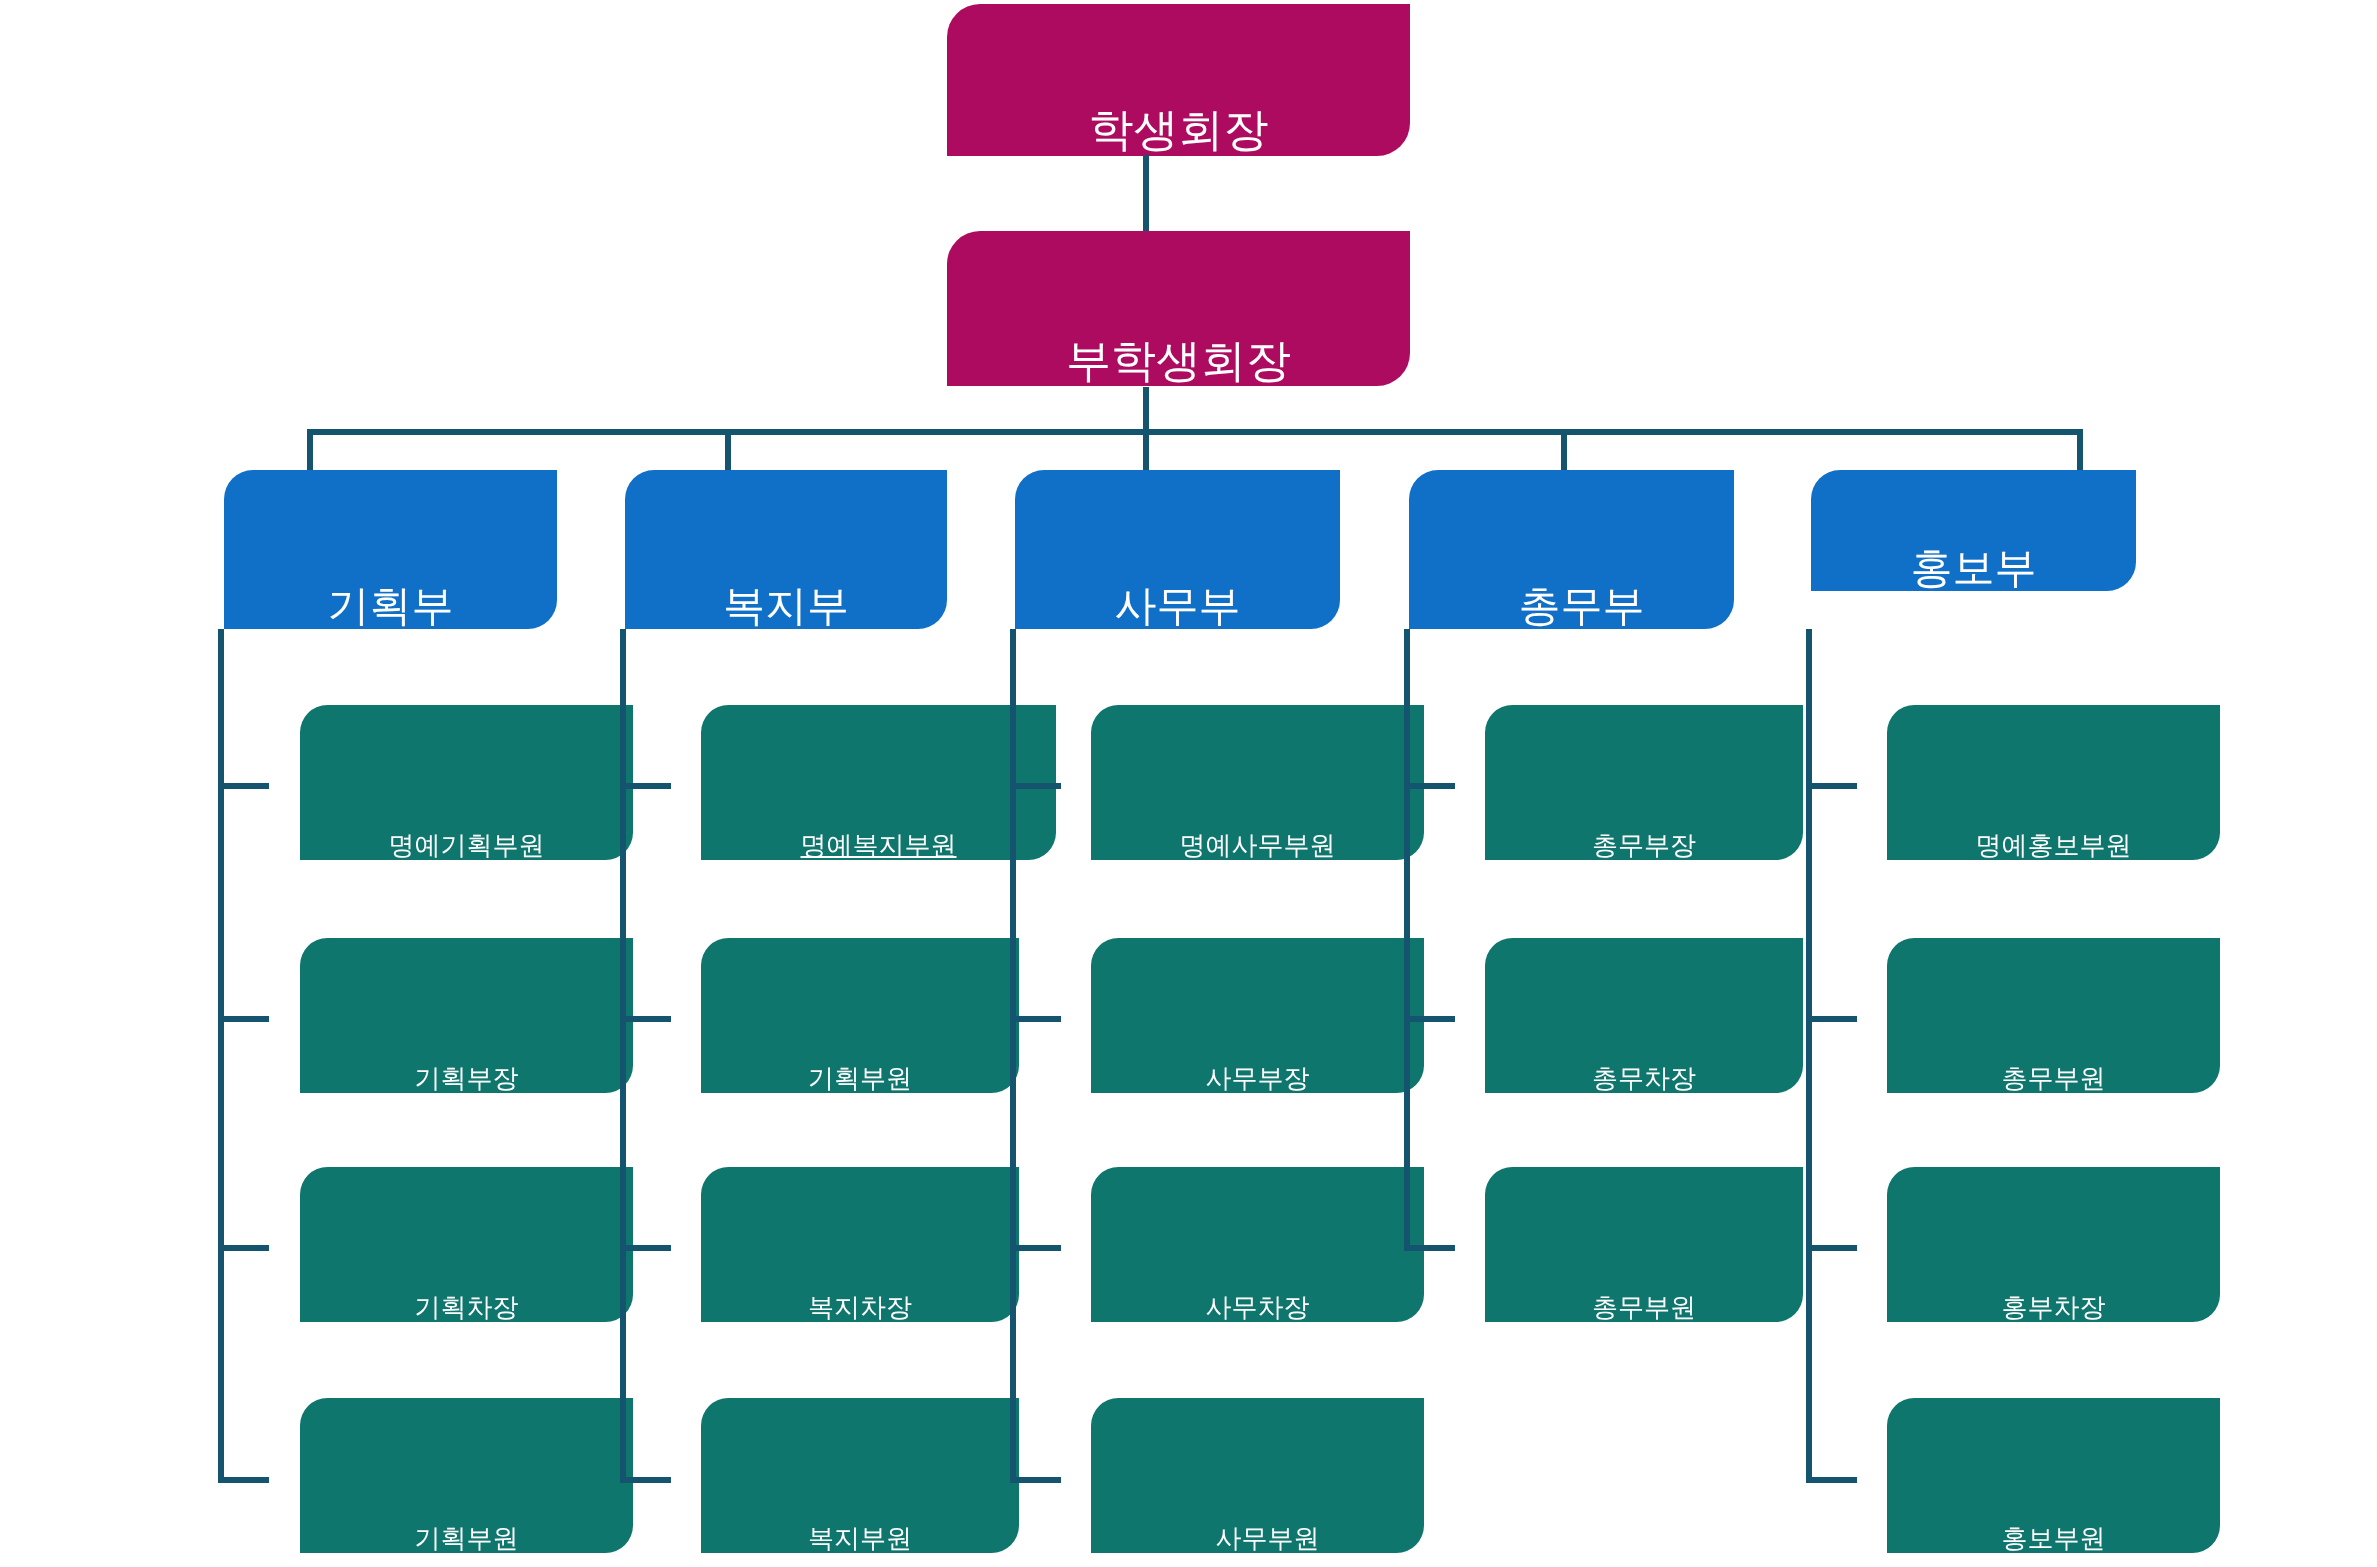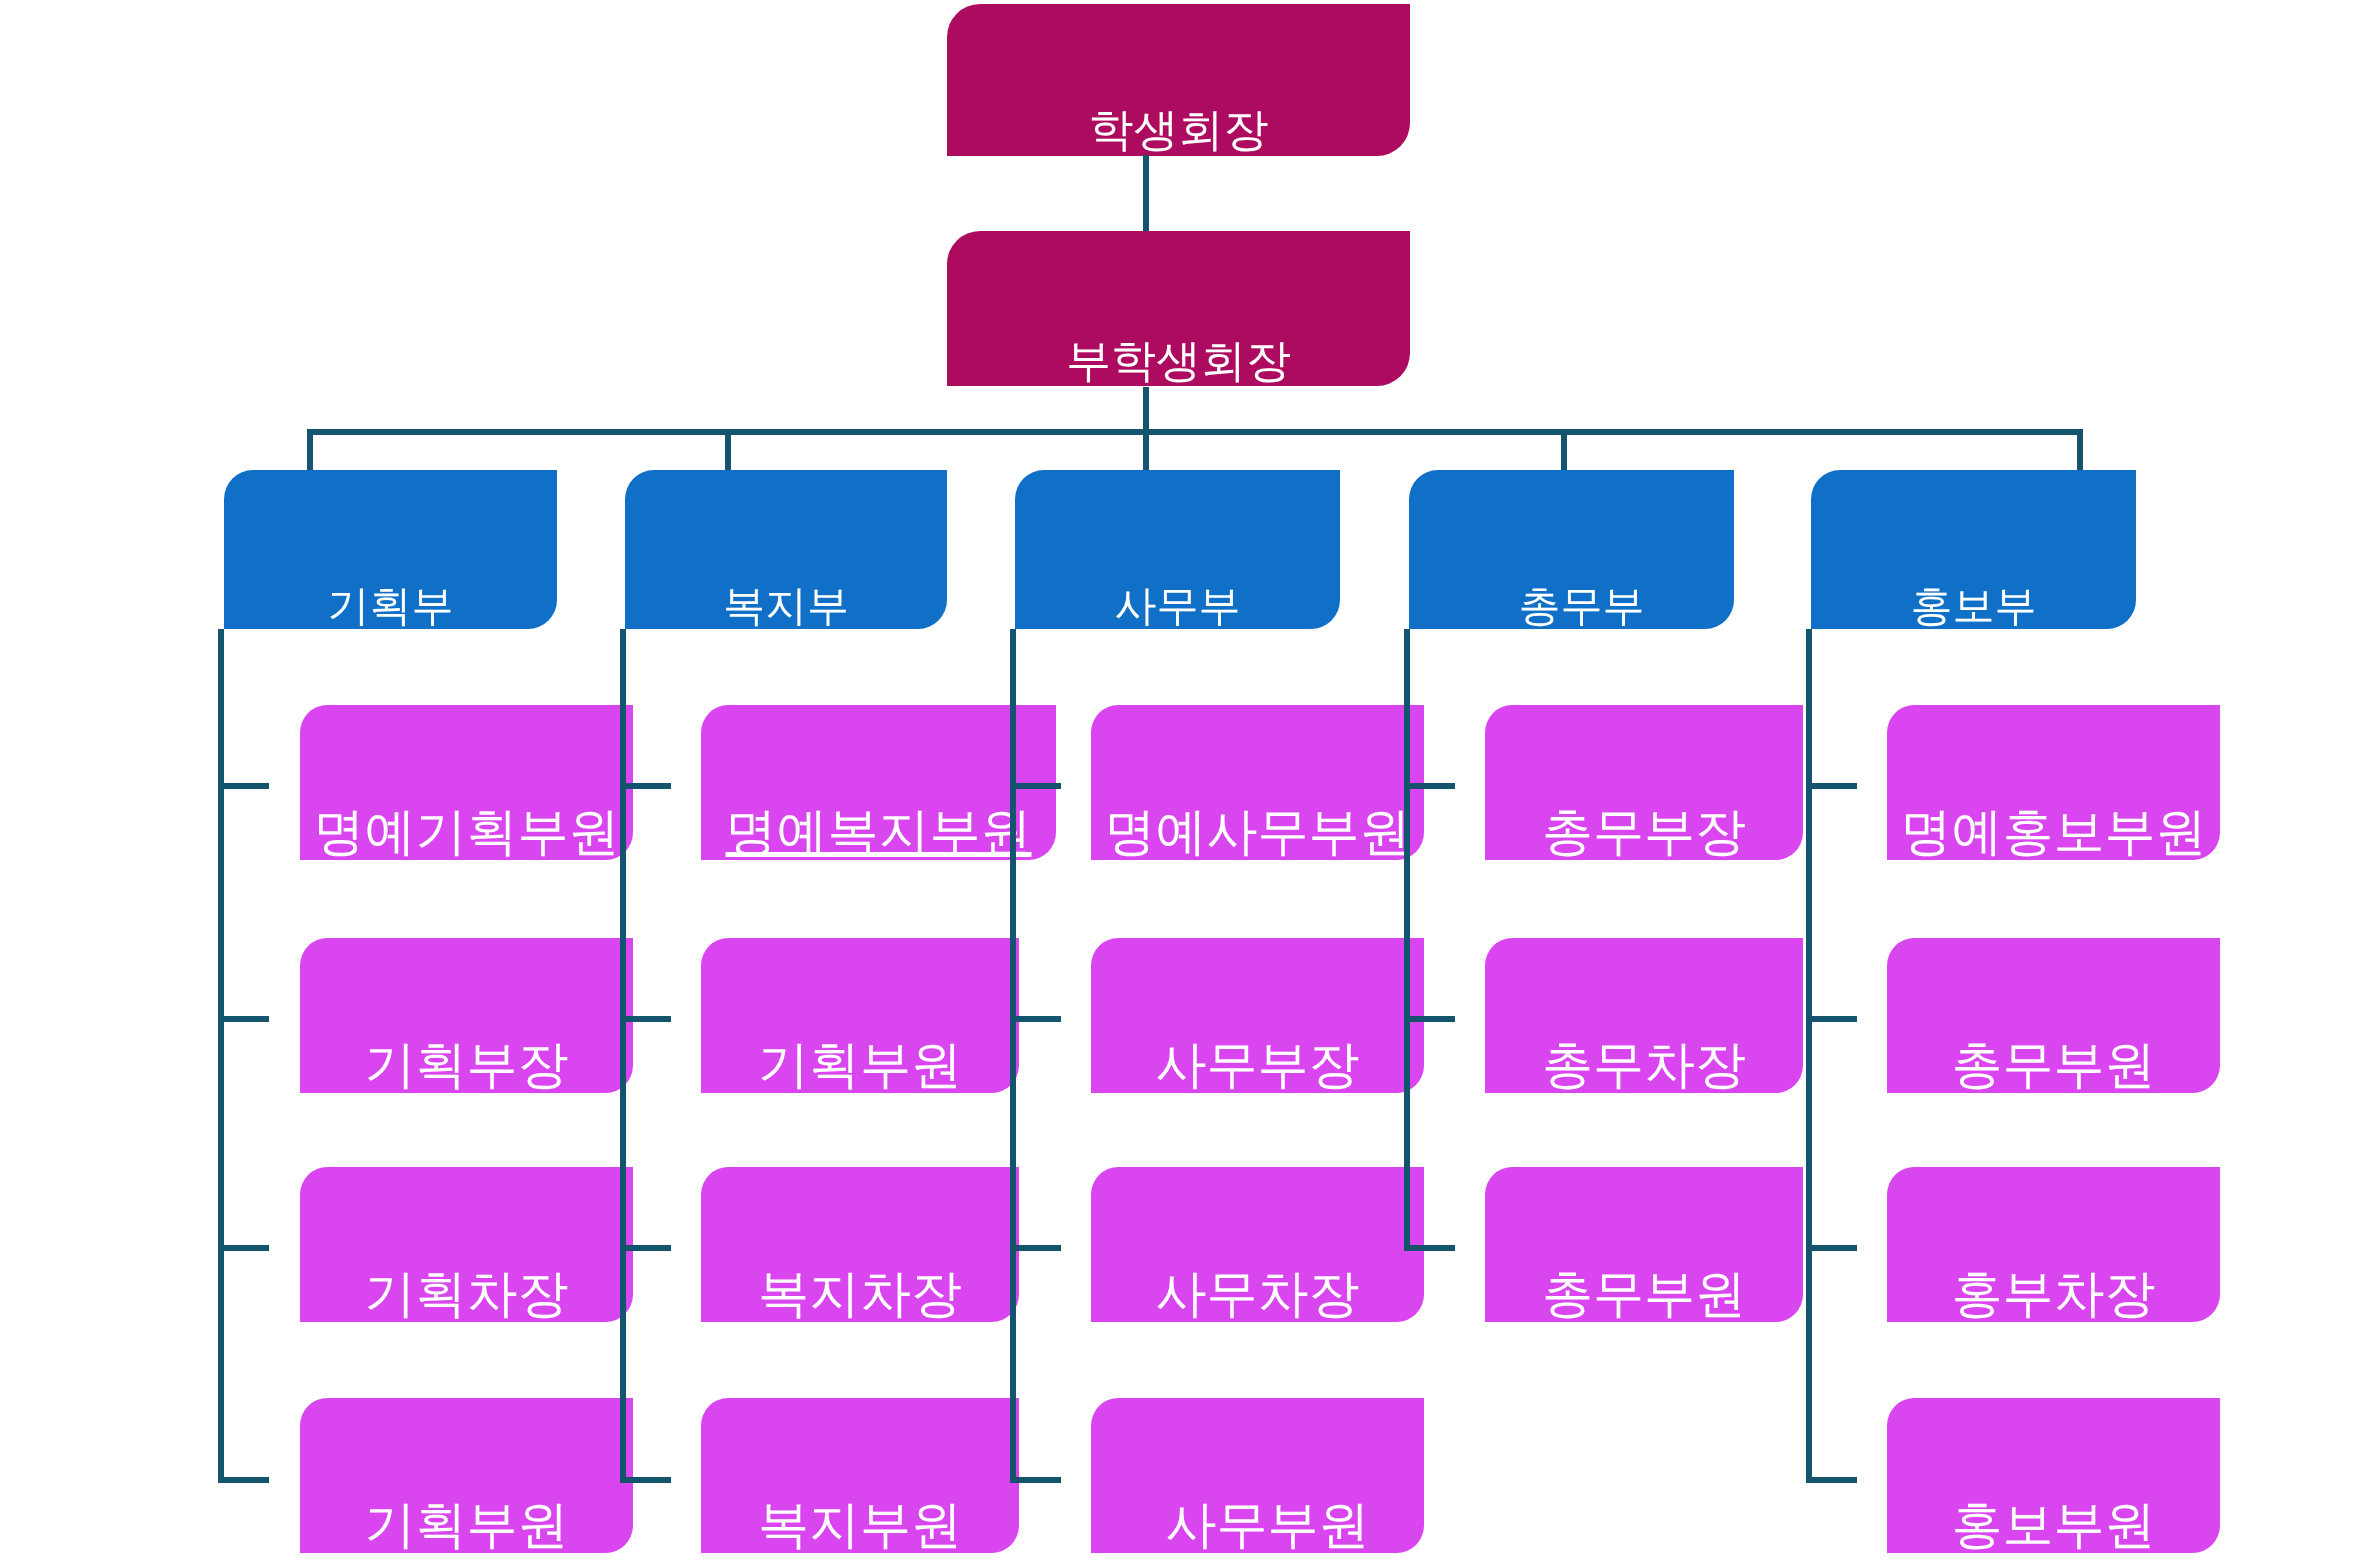"홍보부" div.node { height: 159px -> 121px }
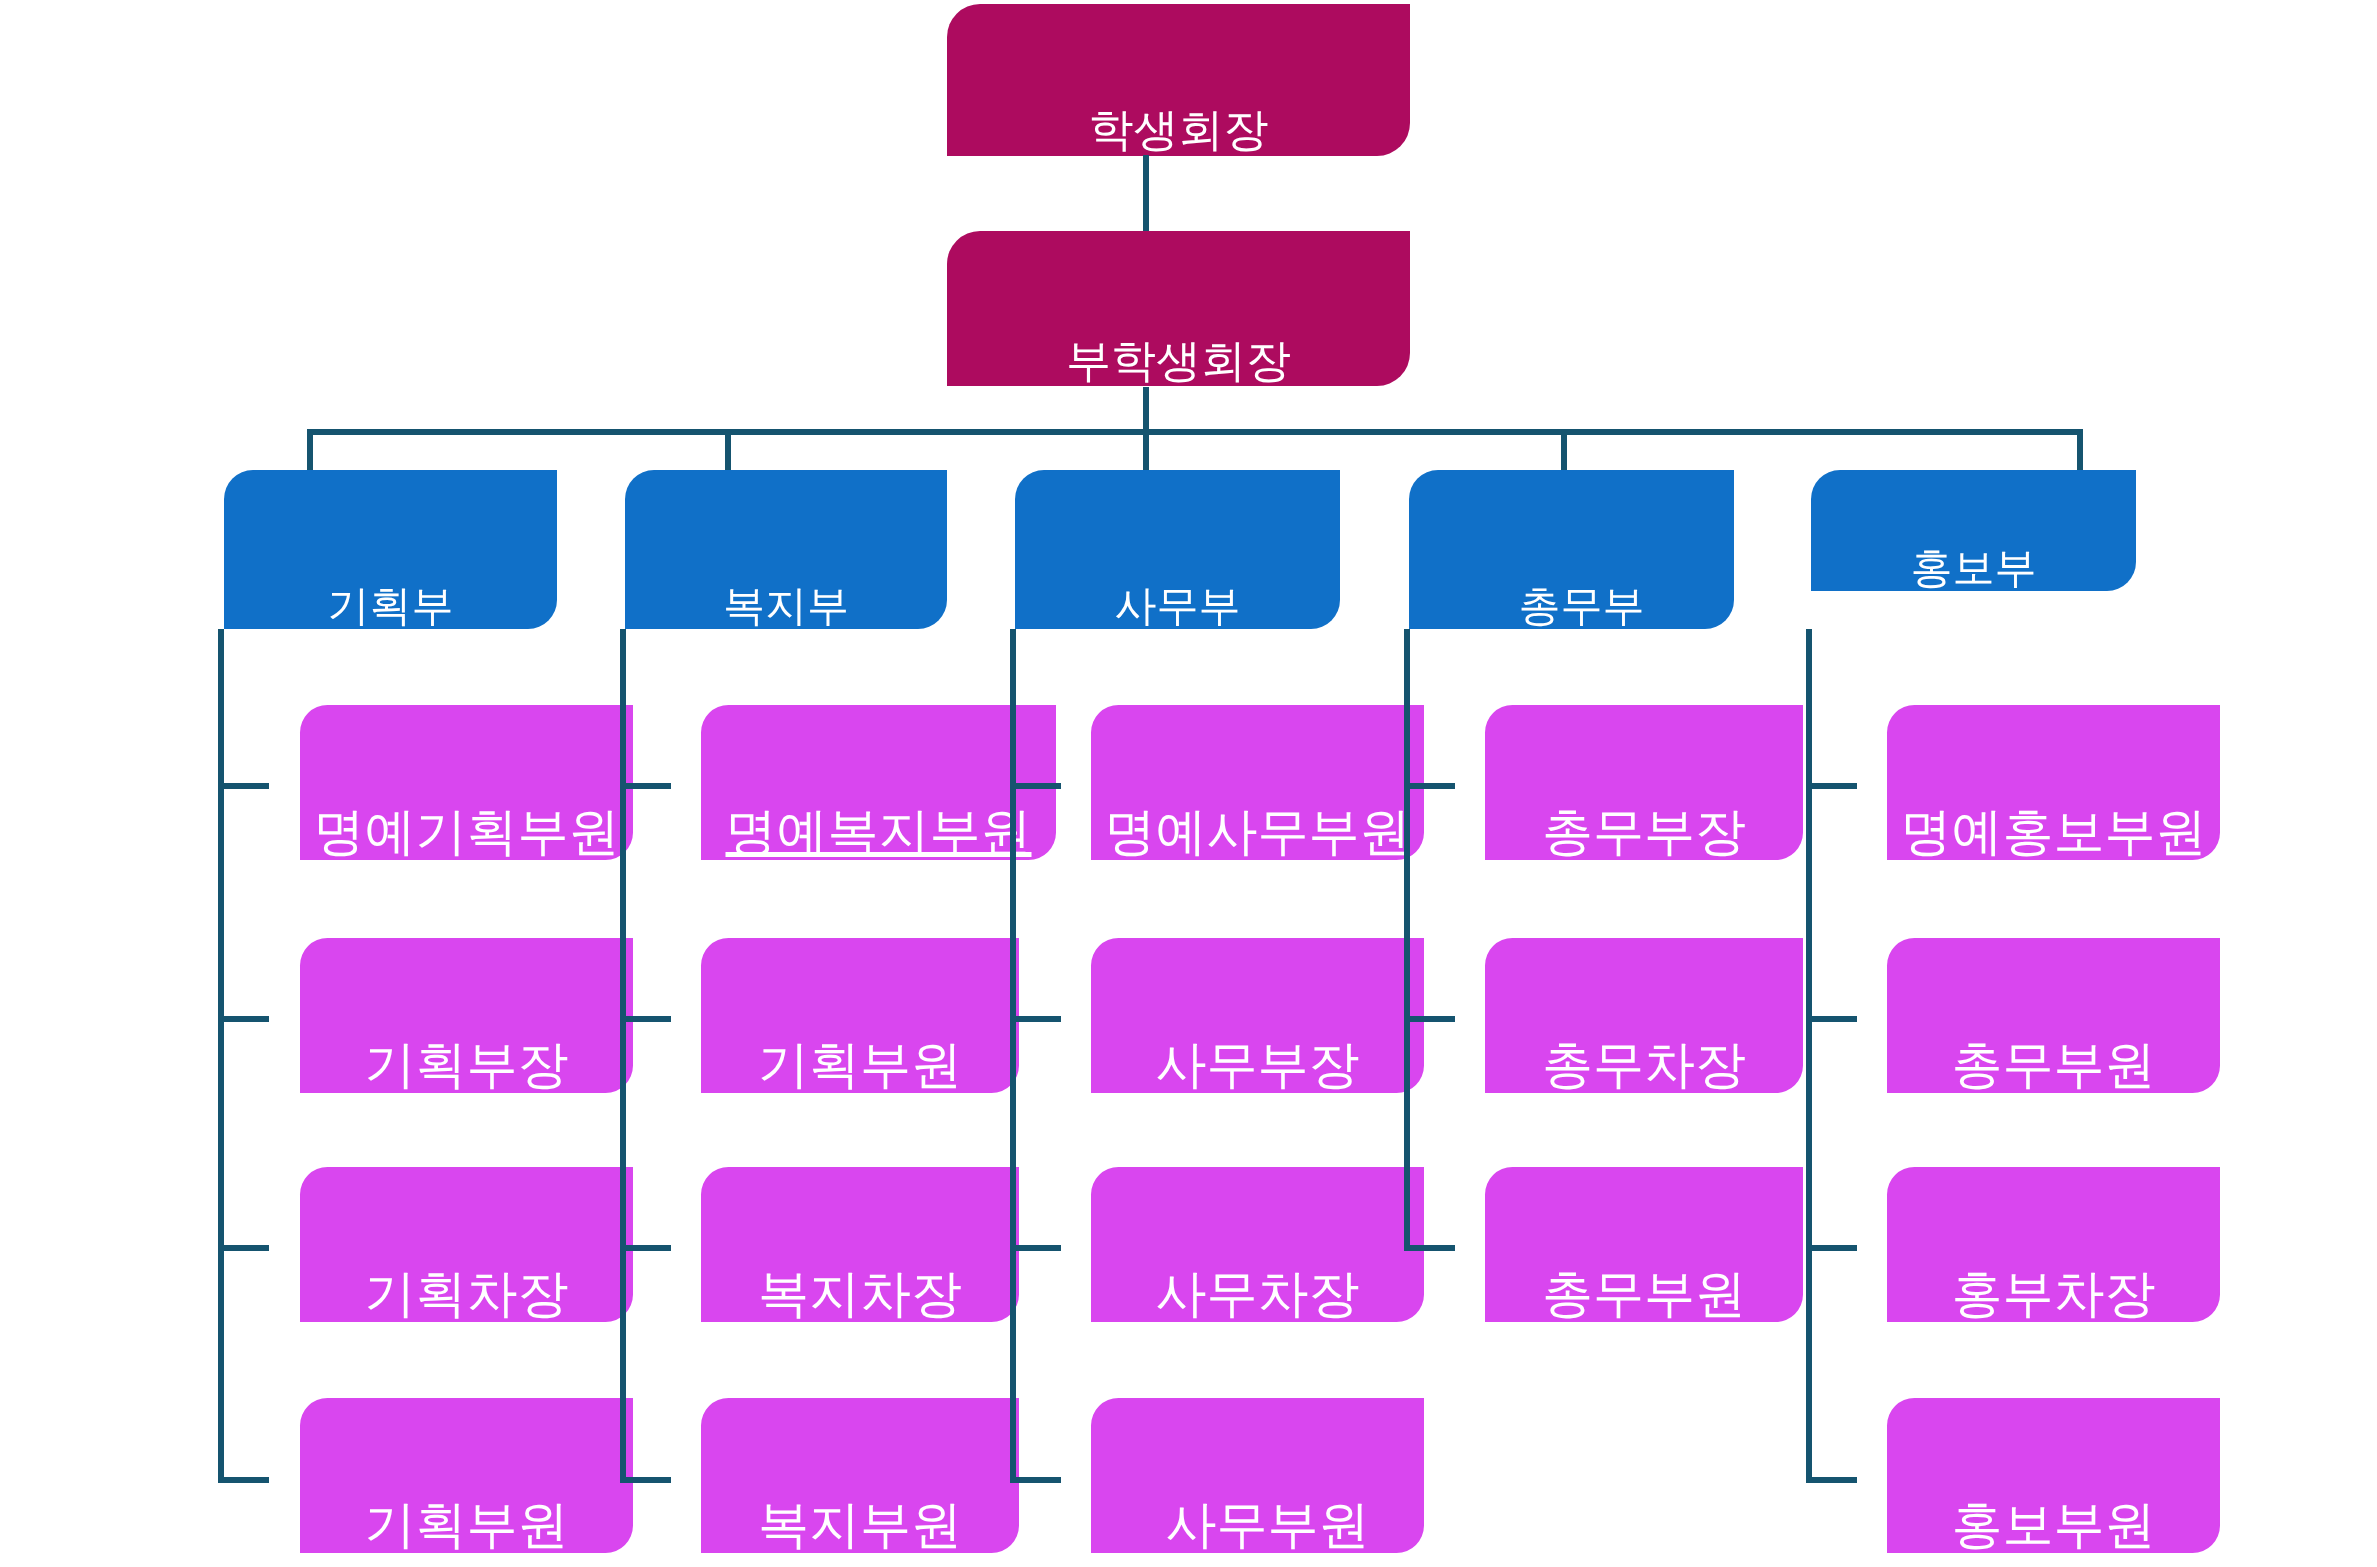"명예기획부원" .node.child { background: #d946ef -> #0f766e; font-size: 51px -> 26px }
